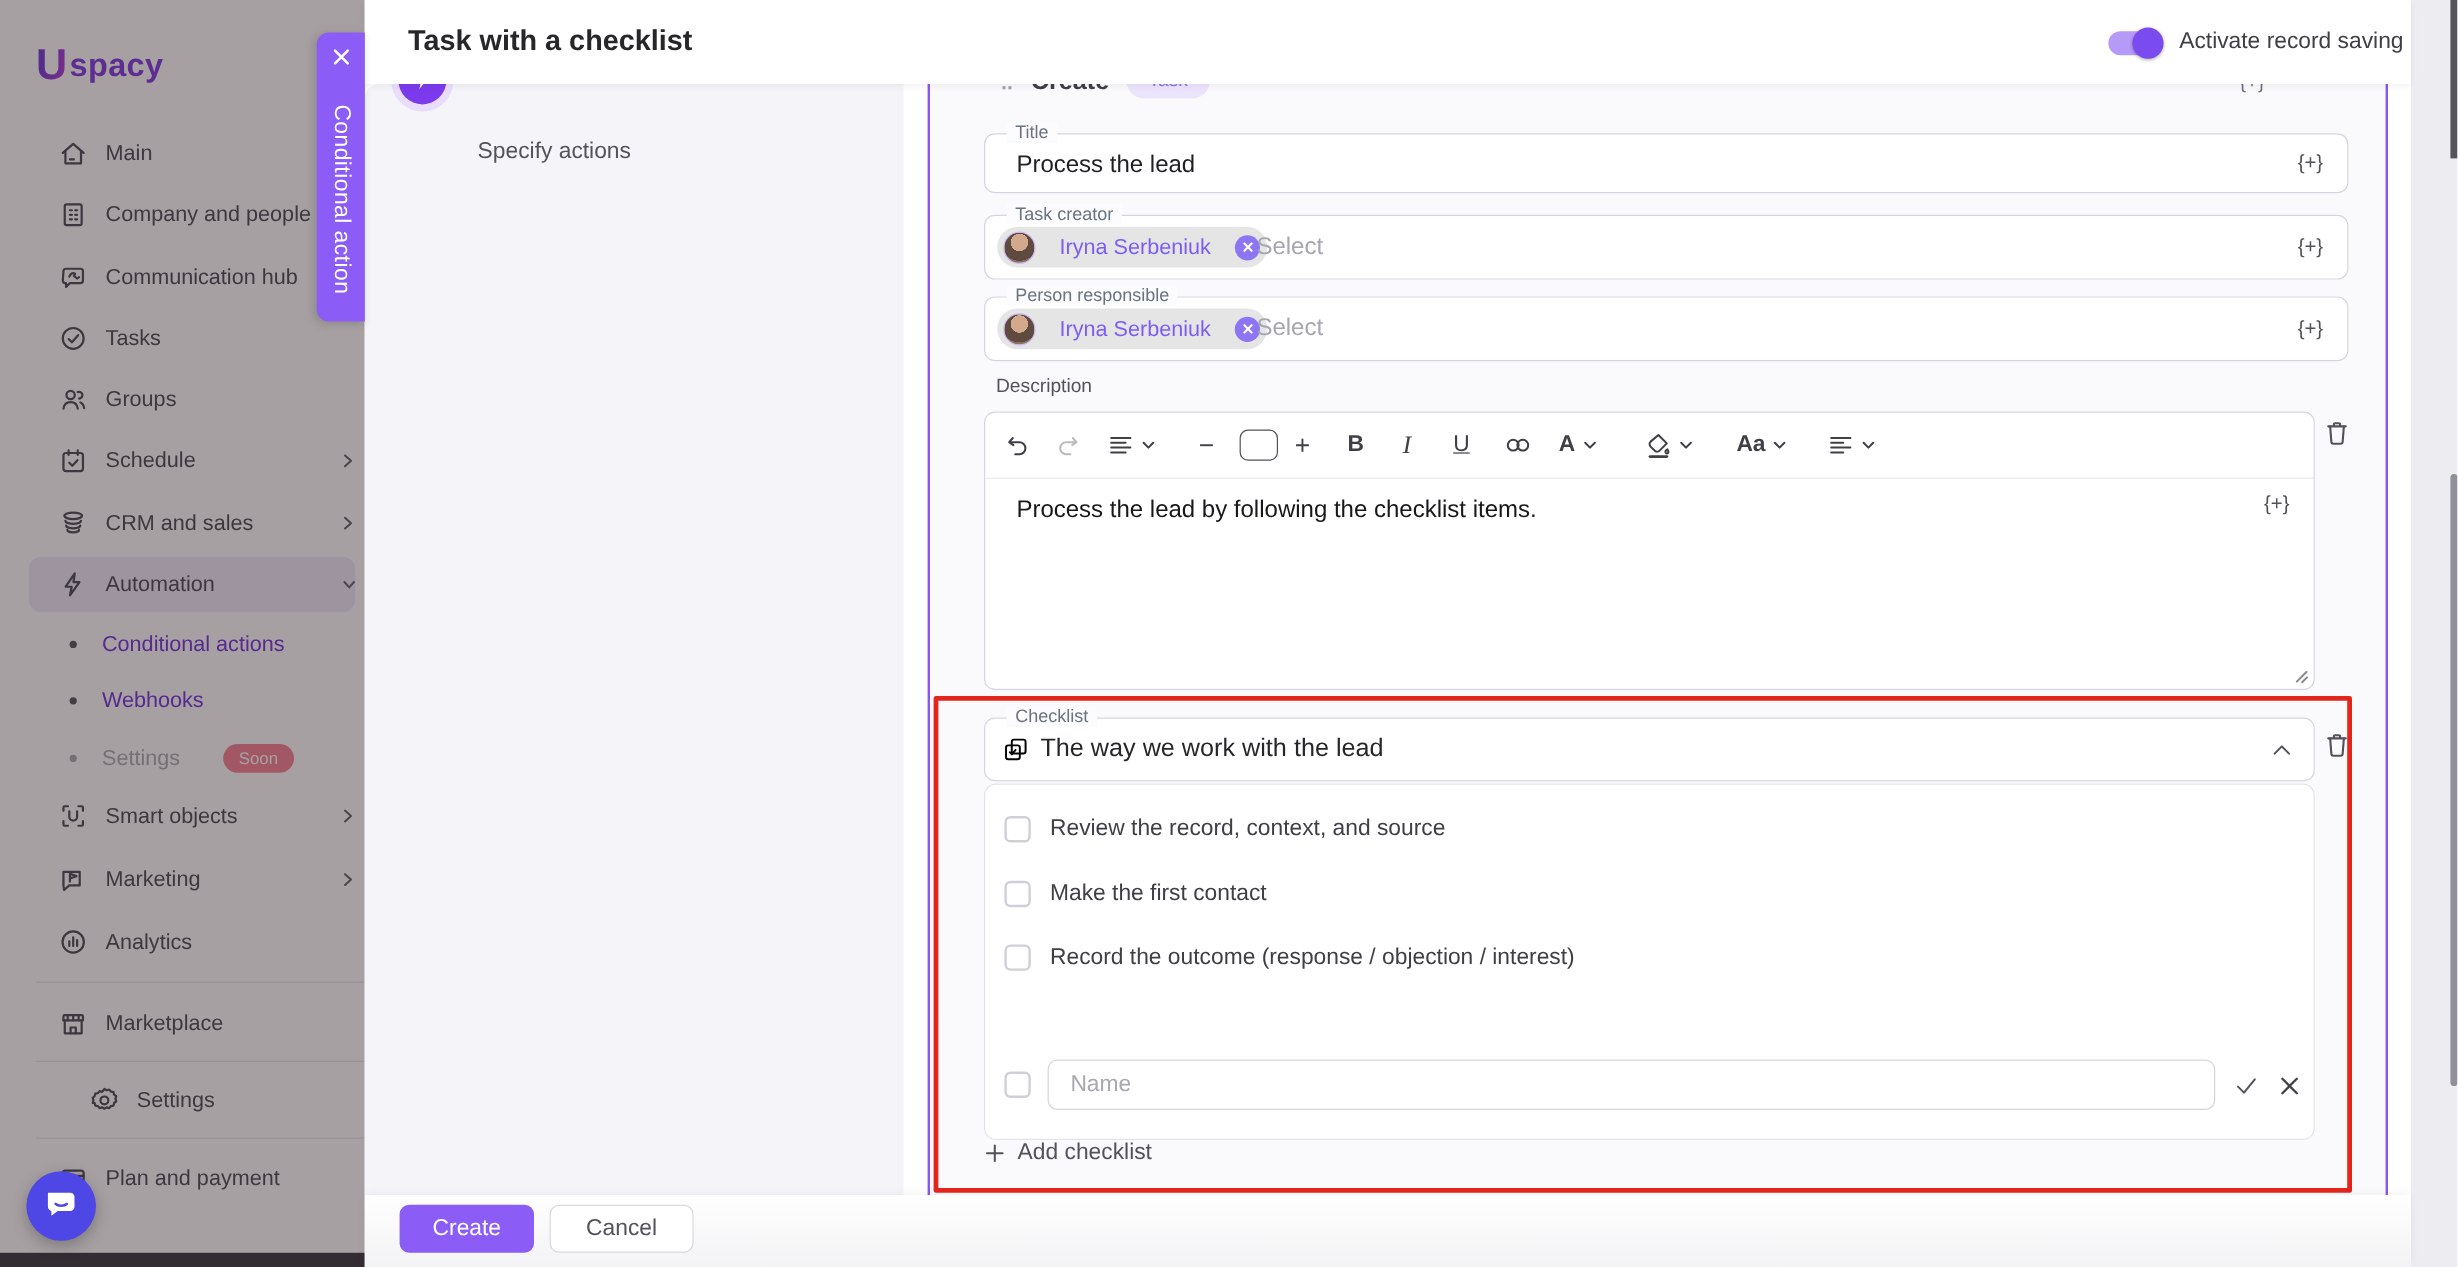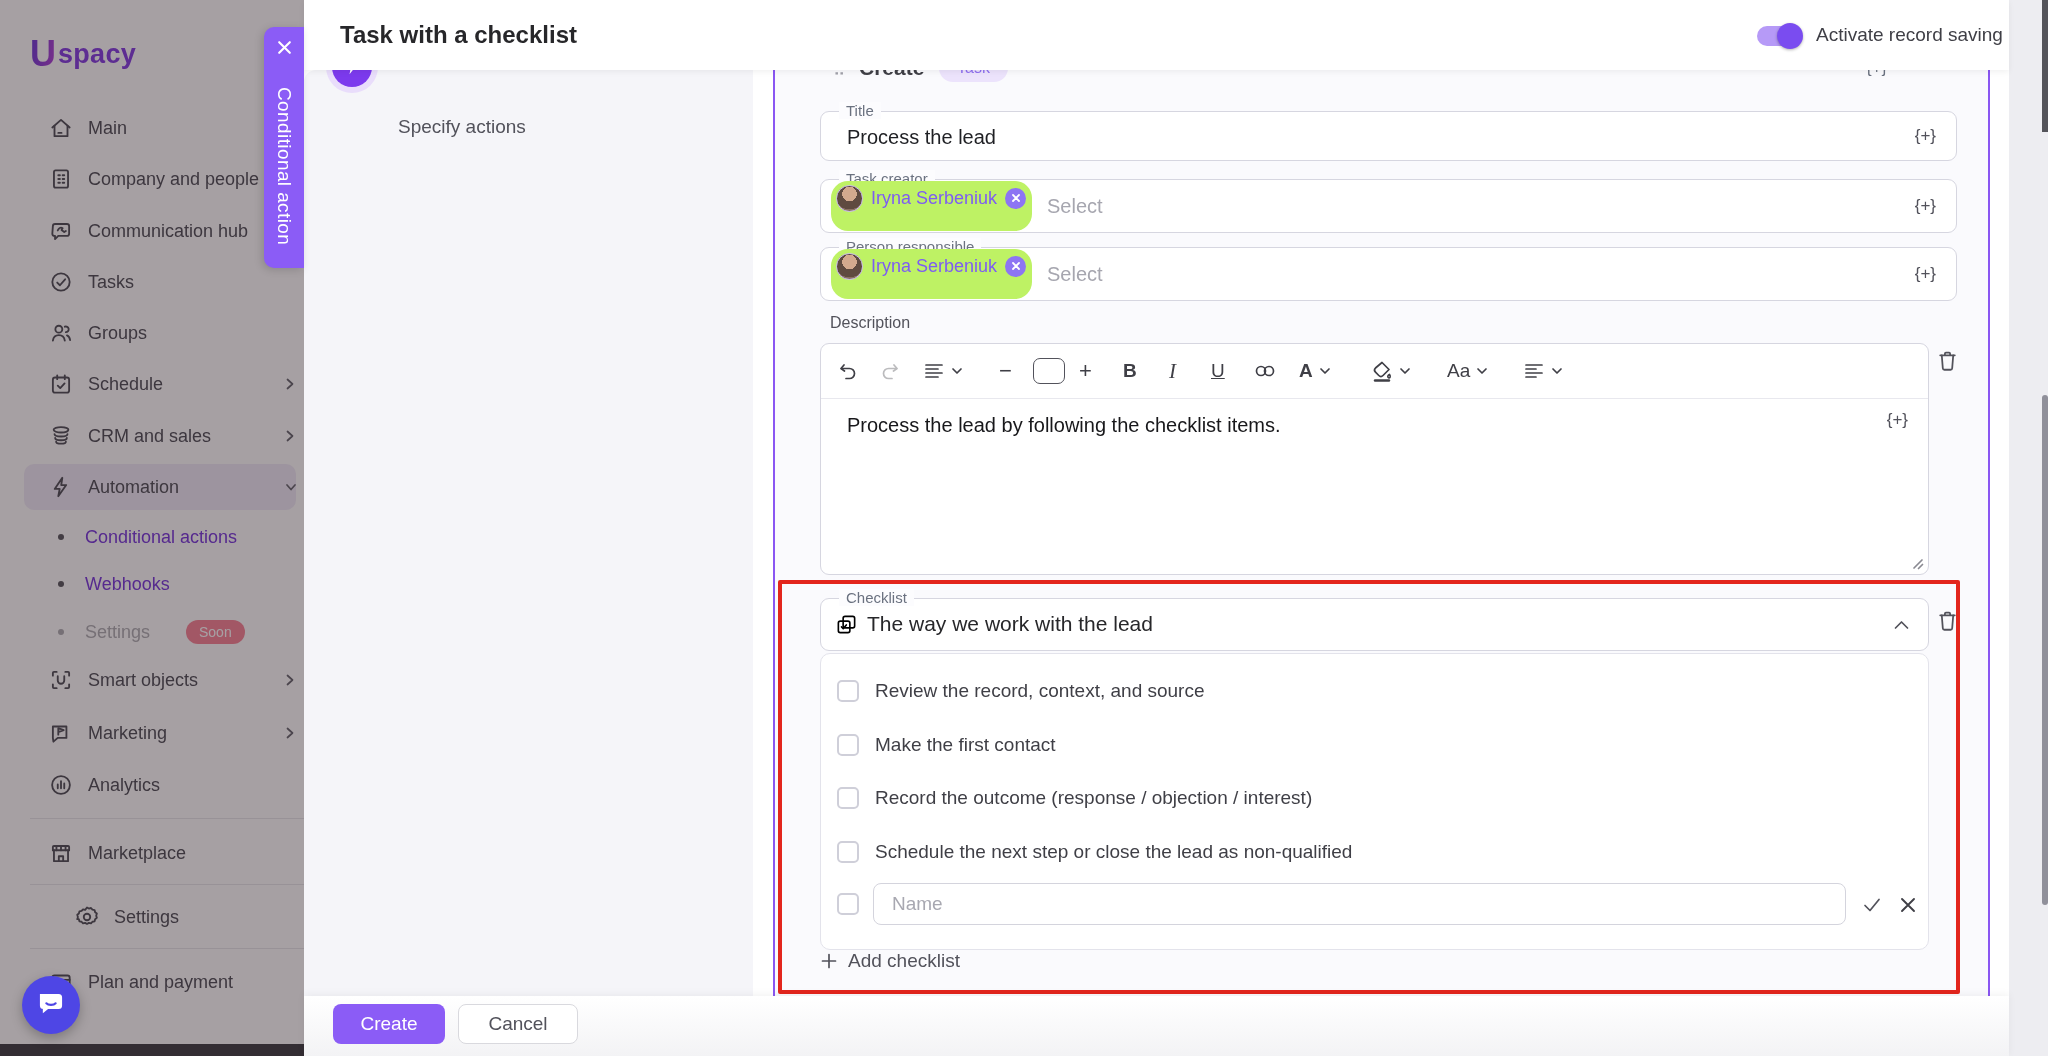"Iryna Serbeniuk" .chip { background: #bef264 -> #e5e5e5; gap: 8px -> 20px; padding: 0 6px 16px 5px -> 0 6px 0 5px }
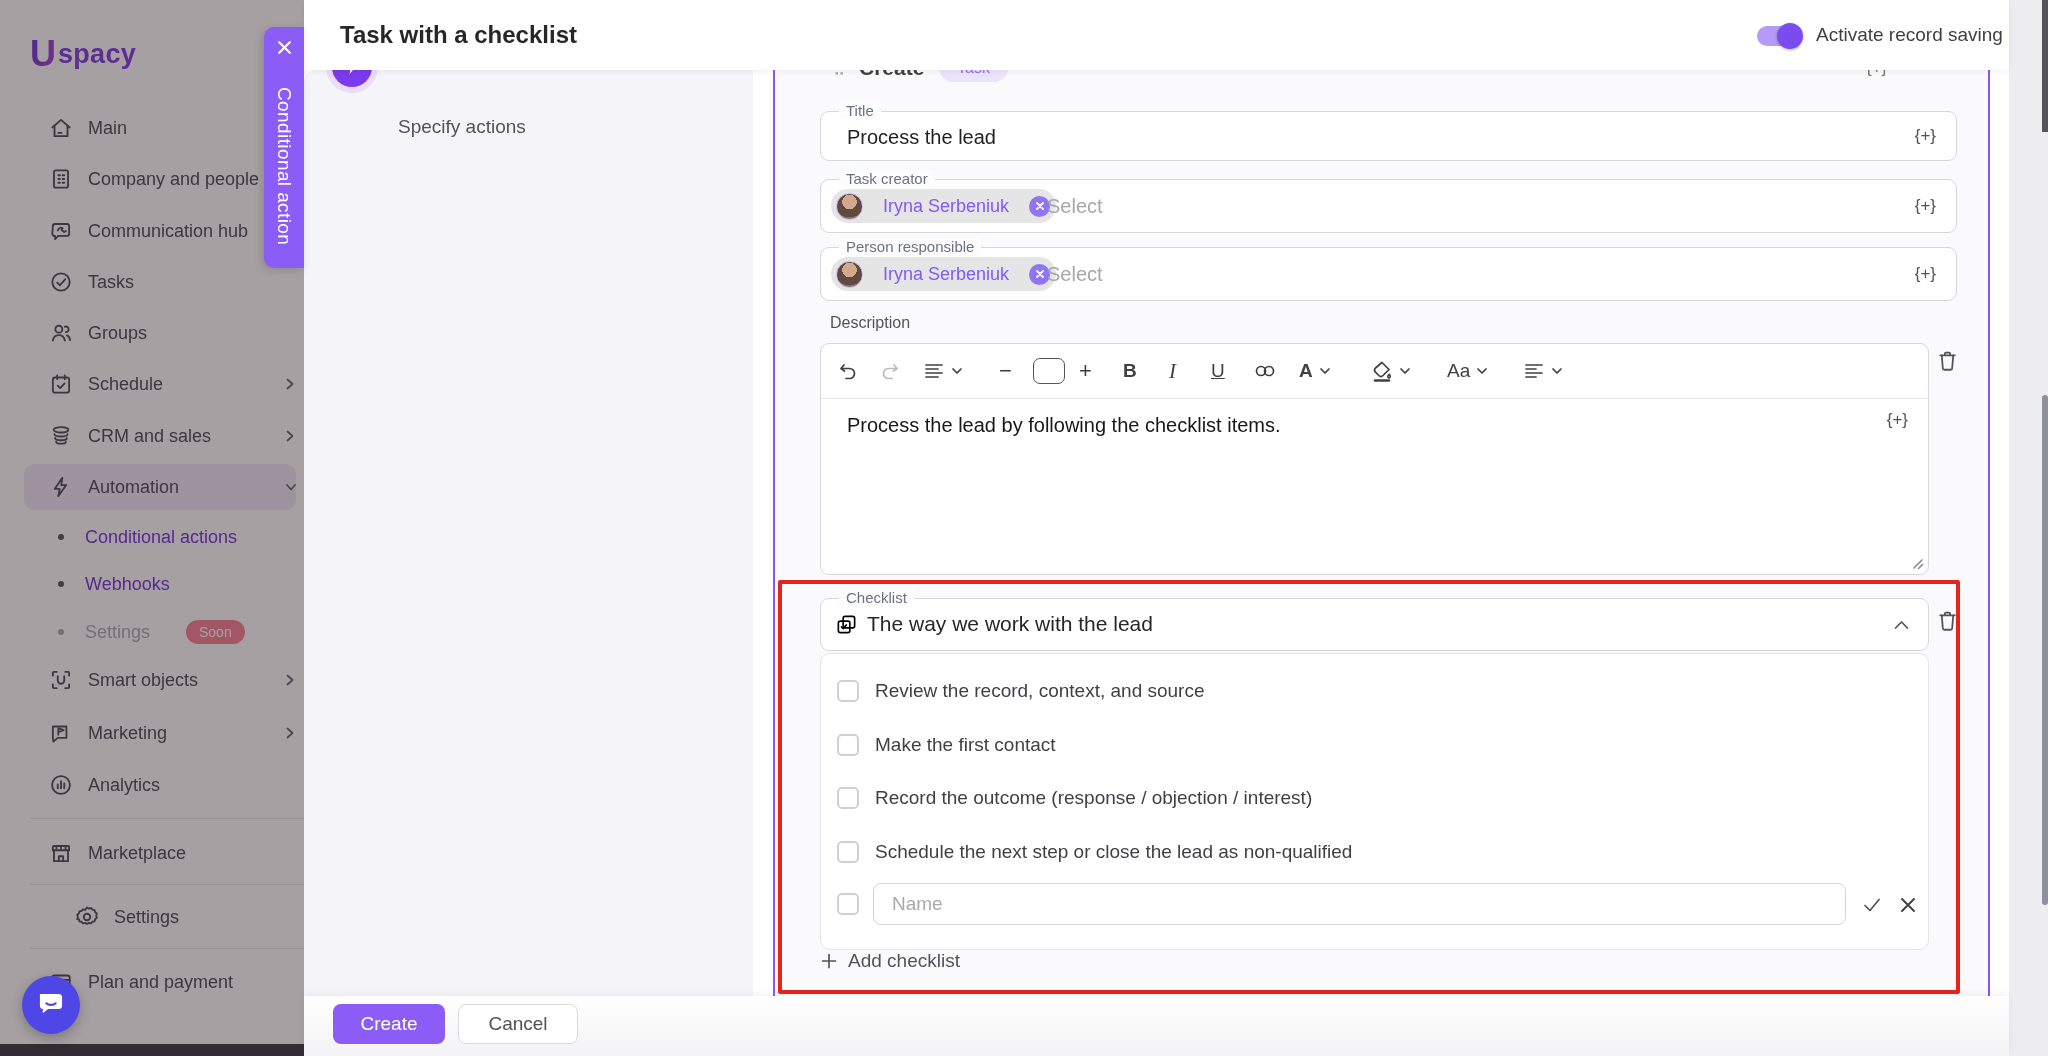"Aa" span.tb-letter { font-weight: 400 -> 700 }
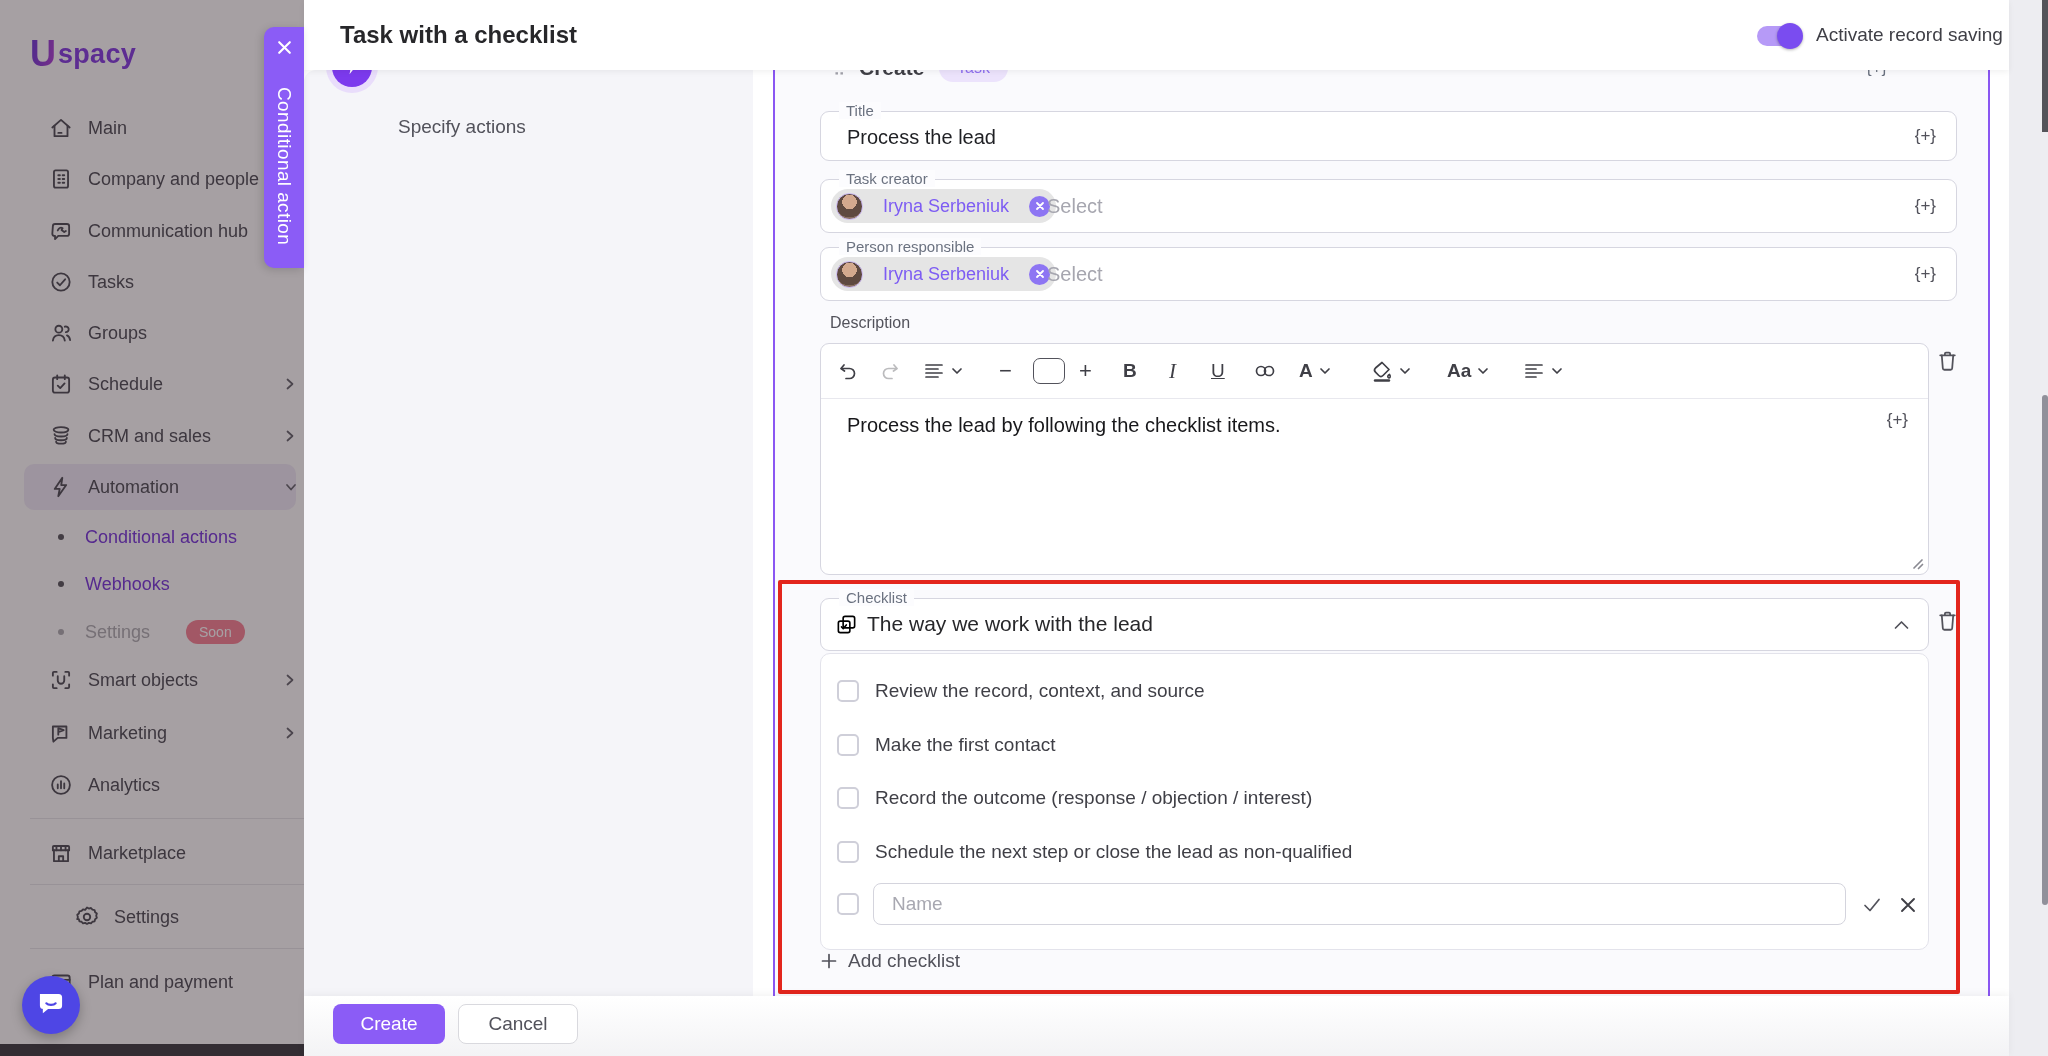"Schedule the next step or" div.cl-row { html: <div> <span></span> <span>Schedule the next step or close the lead as non-qualified</span> </div> -> none }
